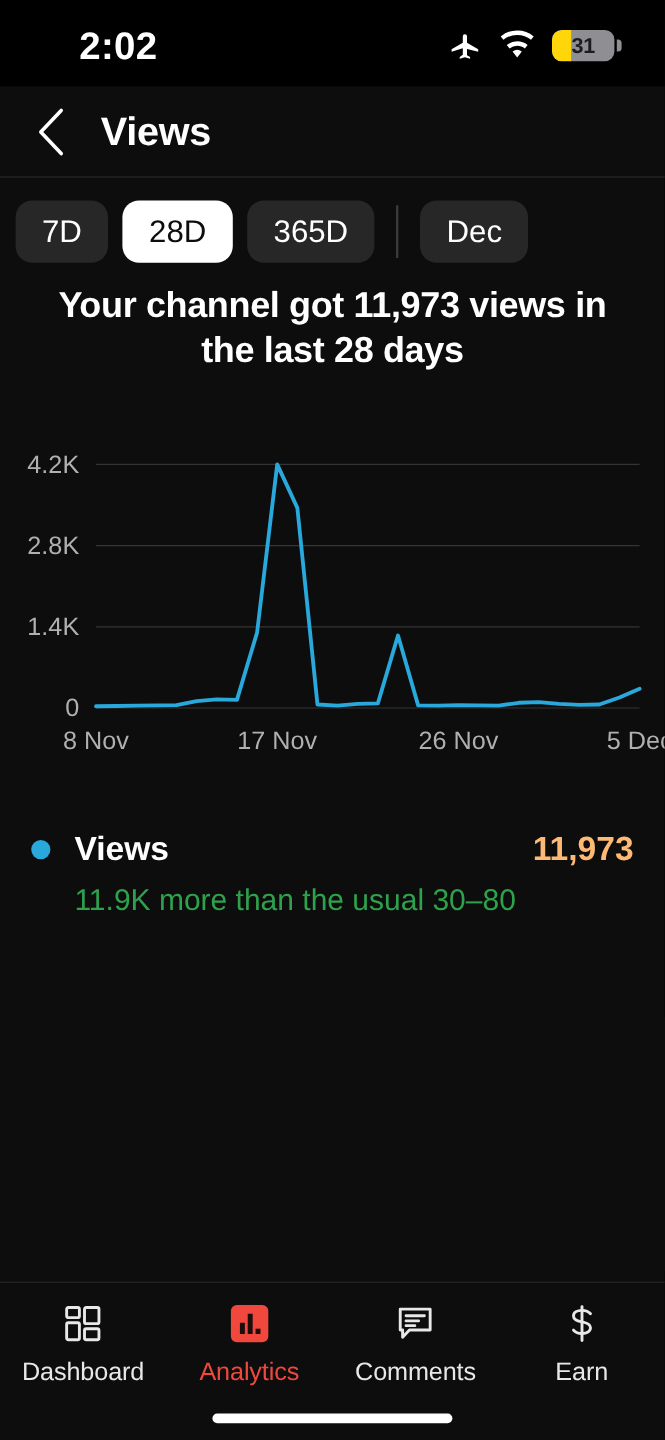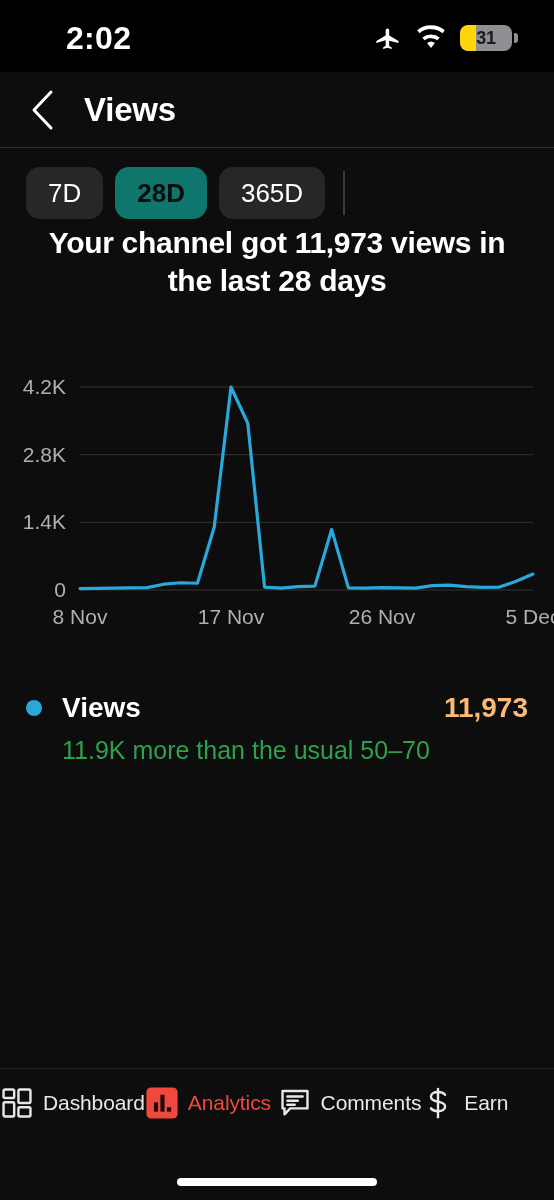"7D" .chips { padding-left: 26px -> 13px }
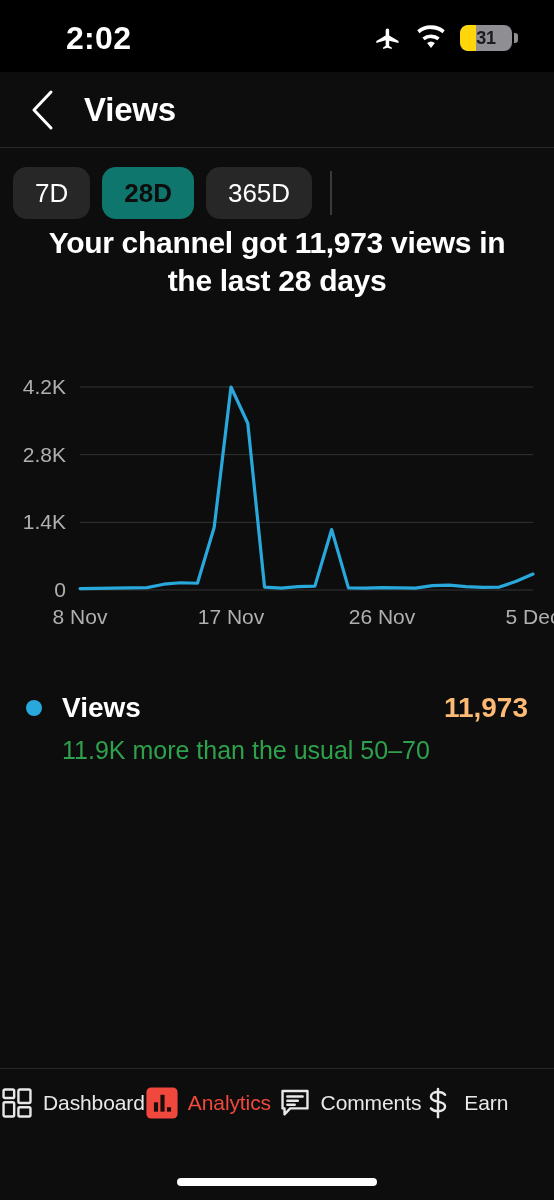"28D" .chip.selected { background: #0f766e -> #ffffff; font-weight: 700 -> 400 }
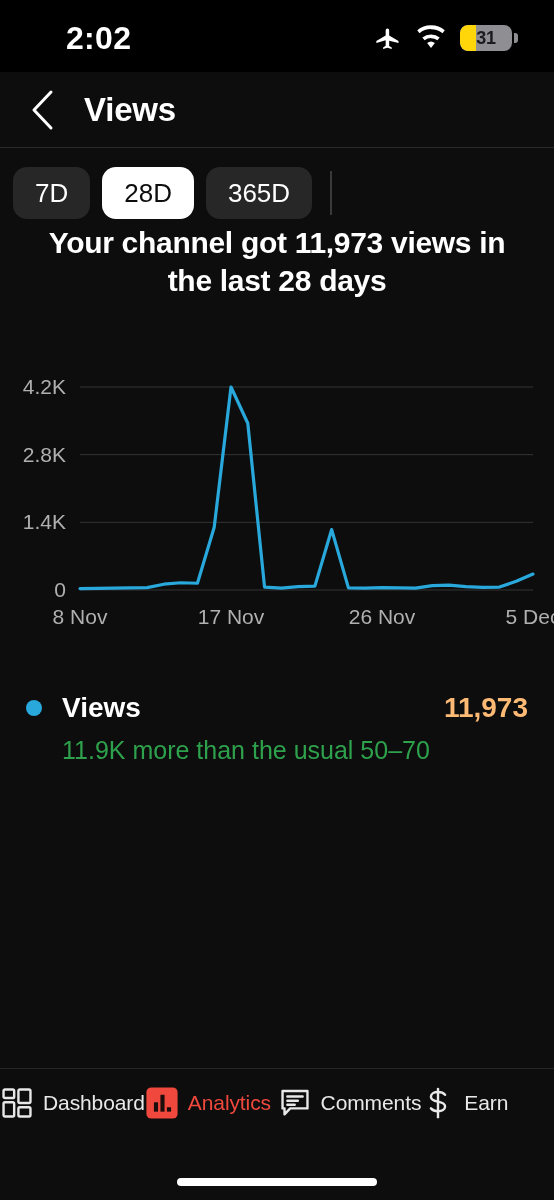"Dec" div.chip { html: none -> <div>Dec</div> }
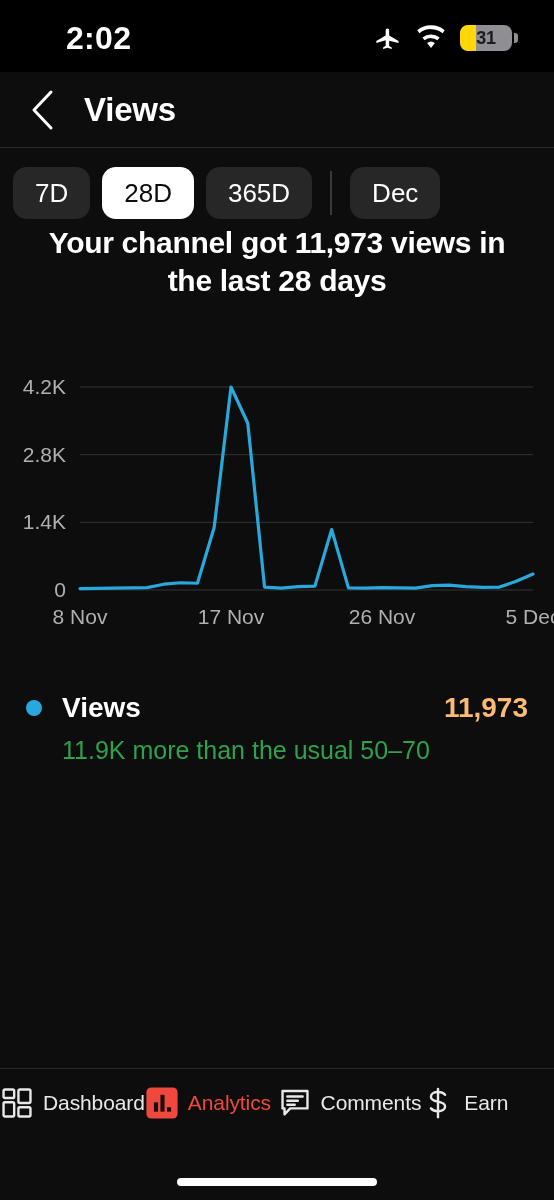"Your channel got 11,973 views" .headline { top: 224px -> 236px }
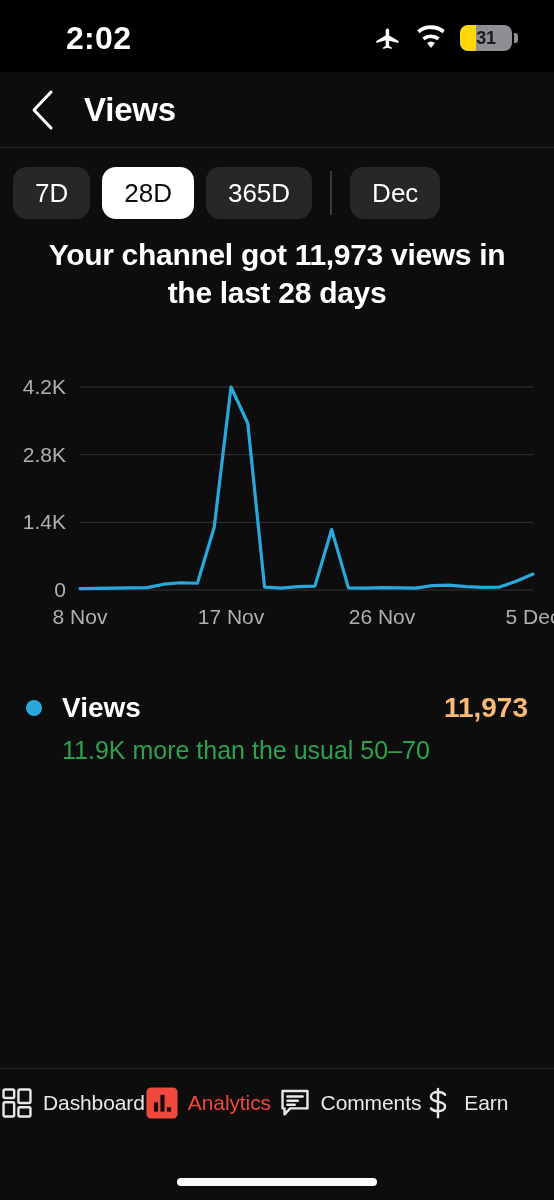"11.9K more than the usual" div.stat-sub { text: 50–70 -> 30–80 }
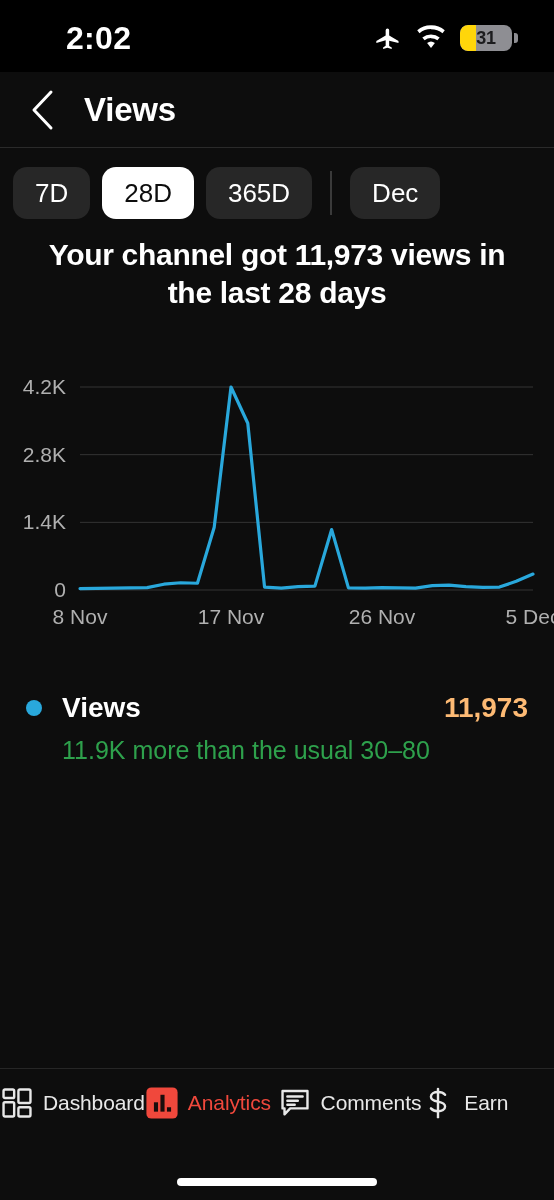"Dashboard" .tab { flex-direction: row -> column }
